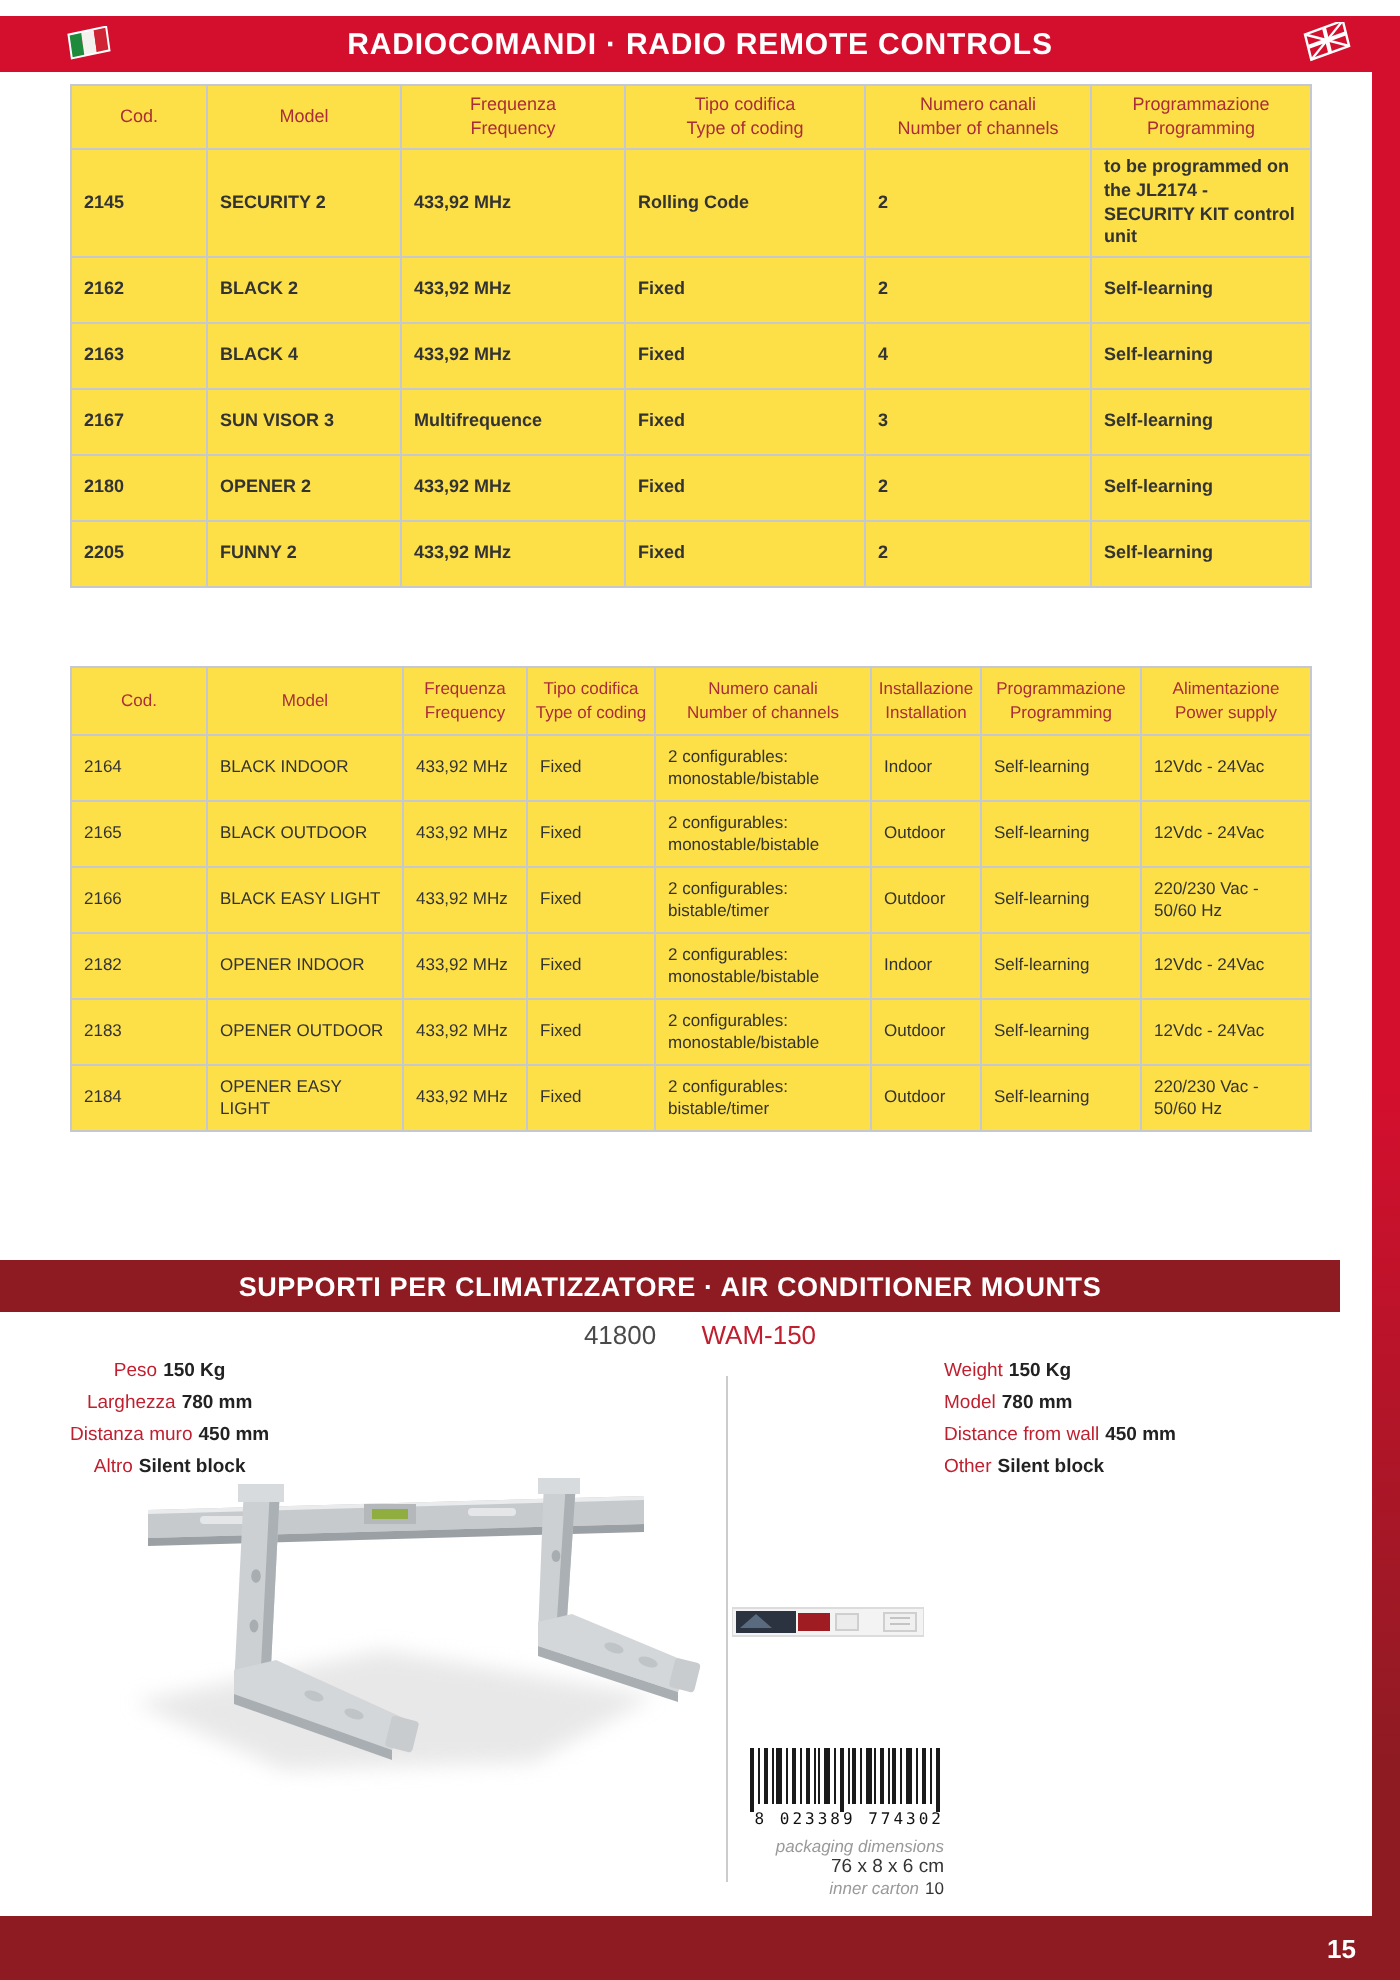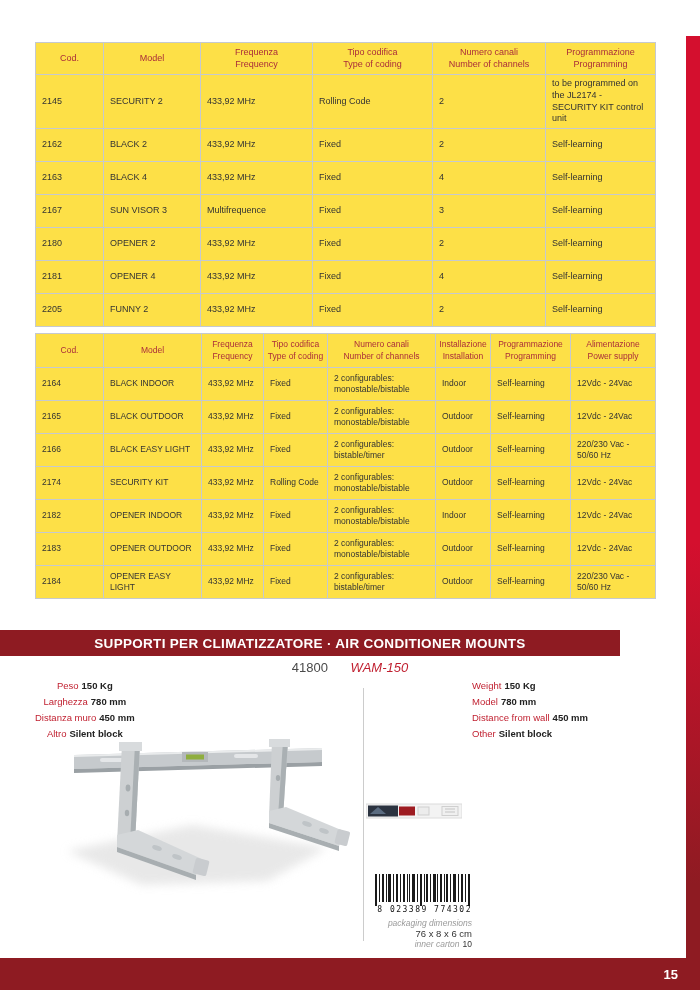"RADIOCOMANDI · RADIO REMOTE CONTROLS" header.banner { html: none -> <header> <span> <svg> <g> <rect></rect> <rect></rect> <rect></rect> <rect></rect> </g> </svg> </span> <h1>RADIOCOMANDI · RADIO REMOTE CONTROLS</h1> <span> <svg> <g> <rect></rect> <path></path> <path></path> </g> </svg> </span> </header> }
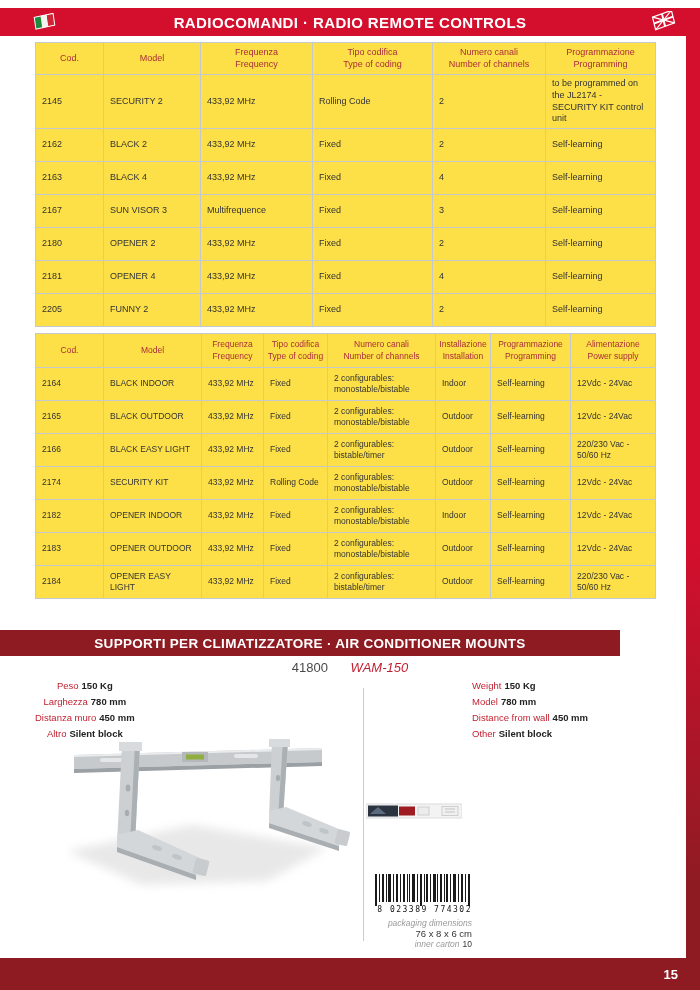"to be programmed on the" .tbl1 td { font-weight: none -> bold }
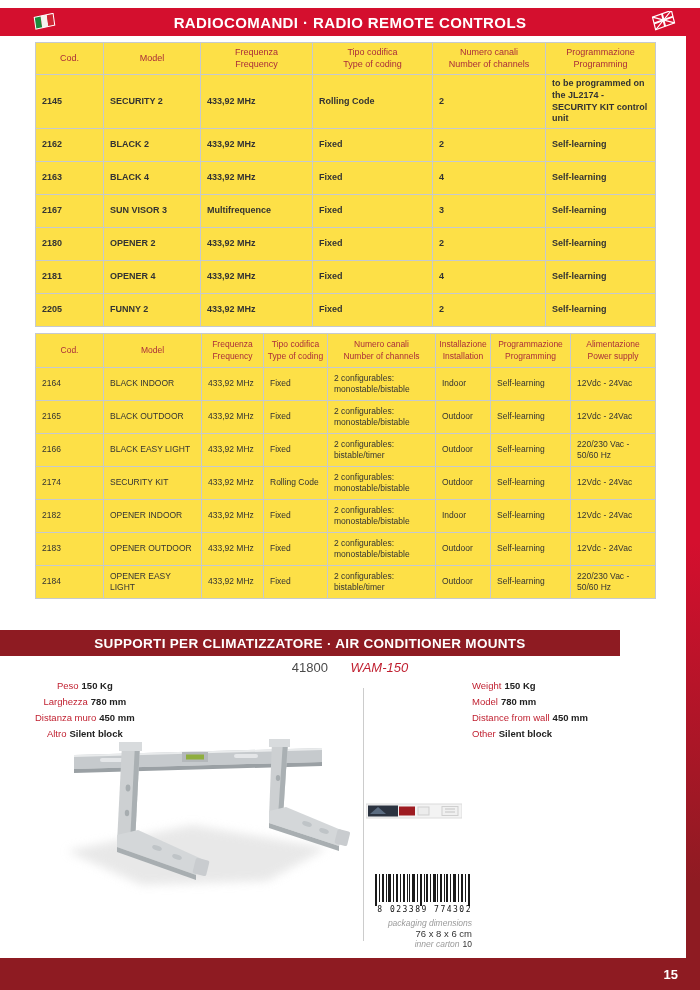"2181" tr { html: <tr> <td>2181</td> <td>OPENER 4</td> <td>433,92 MHz</td> <td>Fixed</td> <td>4</td> <td>Self-learning</td> </tr> -> none }
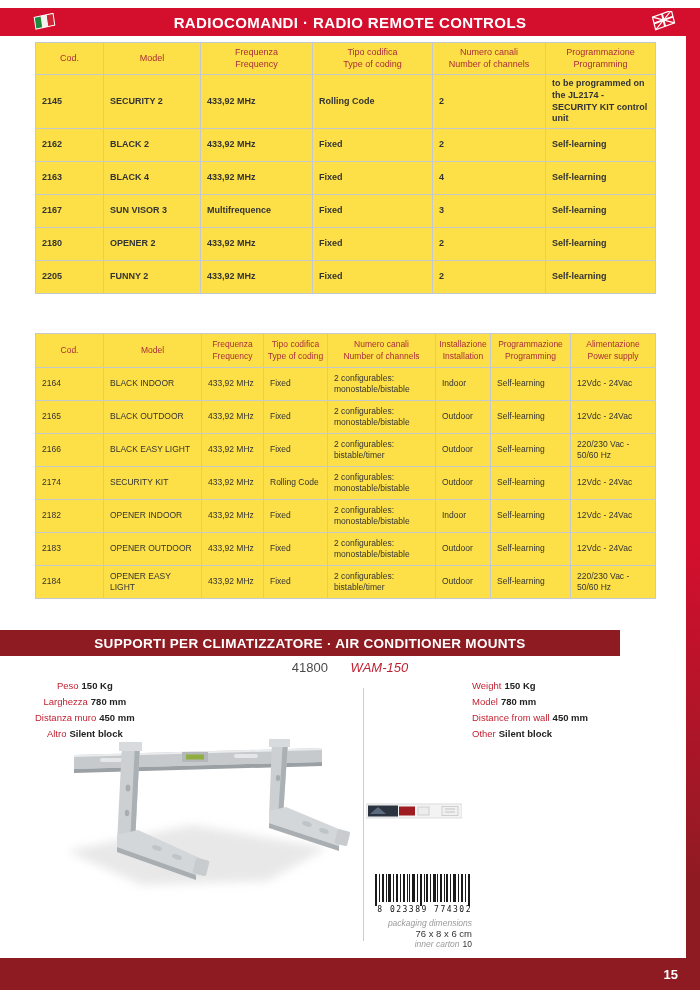"2174" tr { html: <tr> <td>2174</td> <td>SECURITY KIT</td> <td>433,92 MHz</td> <td>Rolling Code</td> <td>2 configurables: monostable/bistable</td> <td>Outdoor</td> <td>Self-learning</td> <td>12Vdc - 24Vac</td> </tr> -> none }
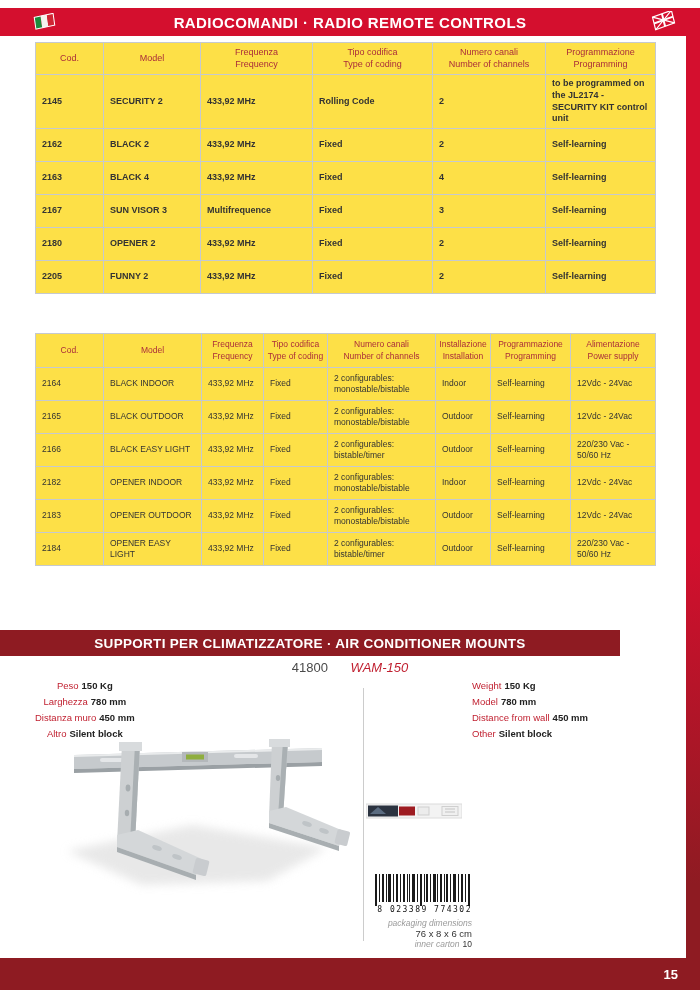"SUPPORTI PER CLIMATIZZATORE · AIR" .dark-banner { width: 620px -> 670px }
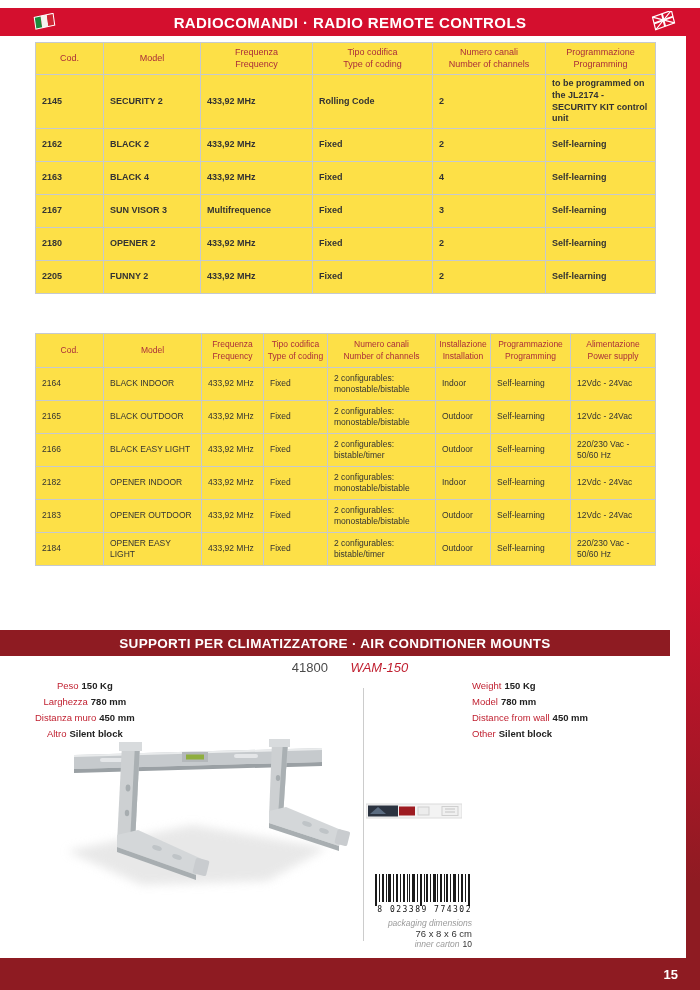"WAM-150" .product-title .name { font-style: italic -> none }
